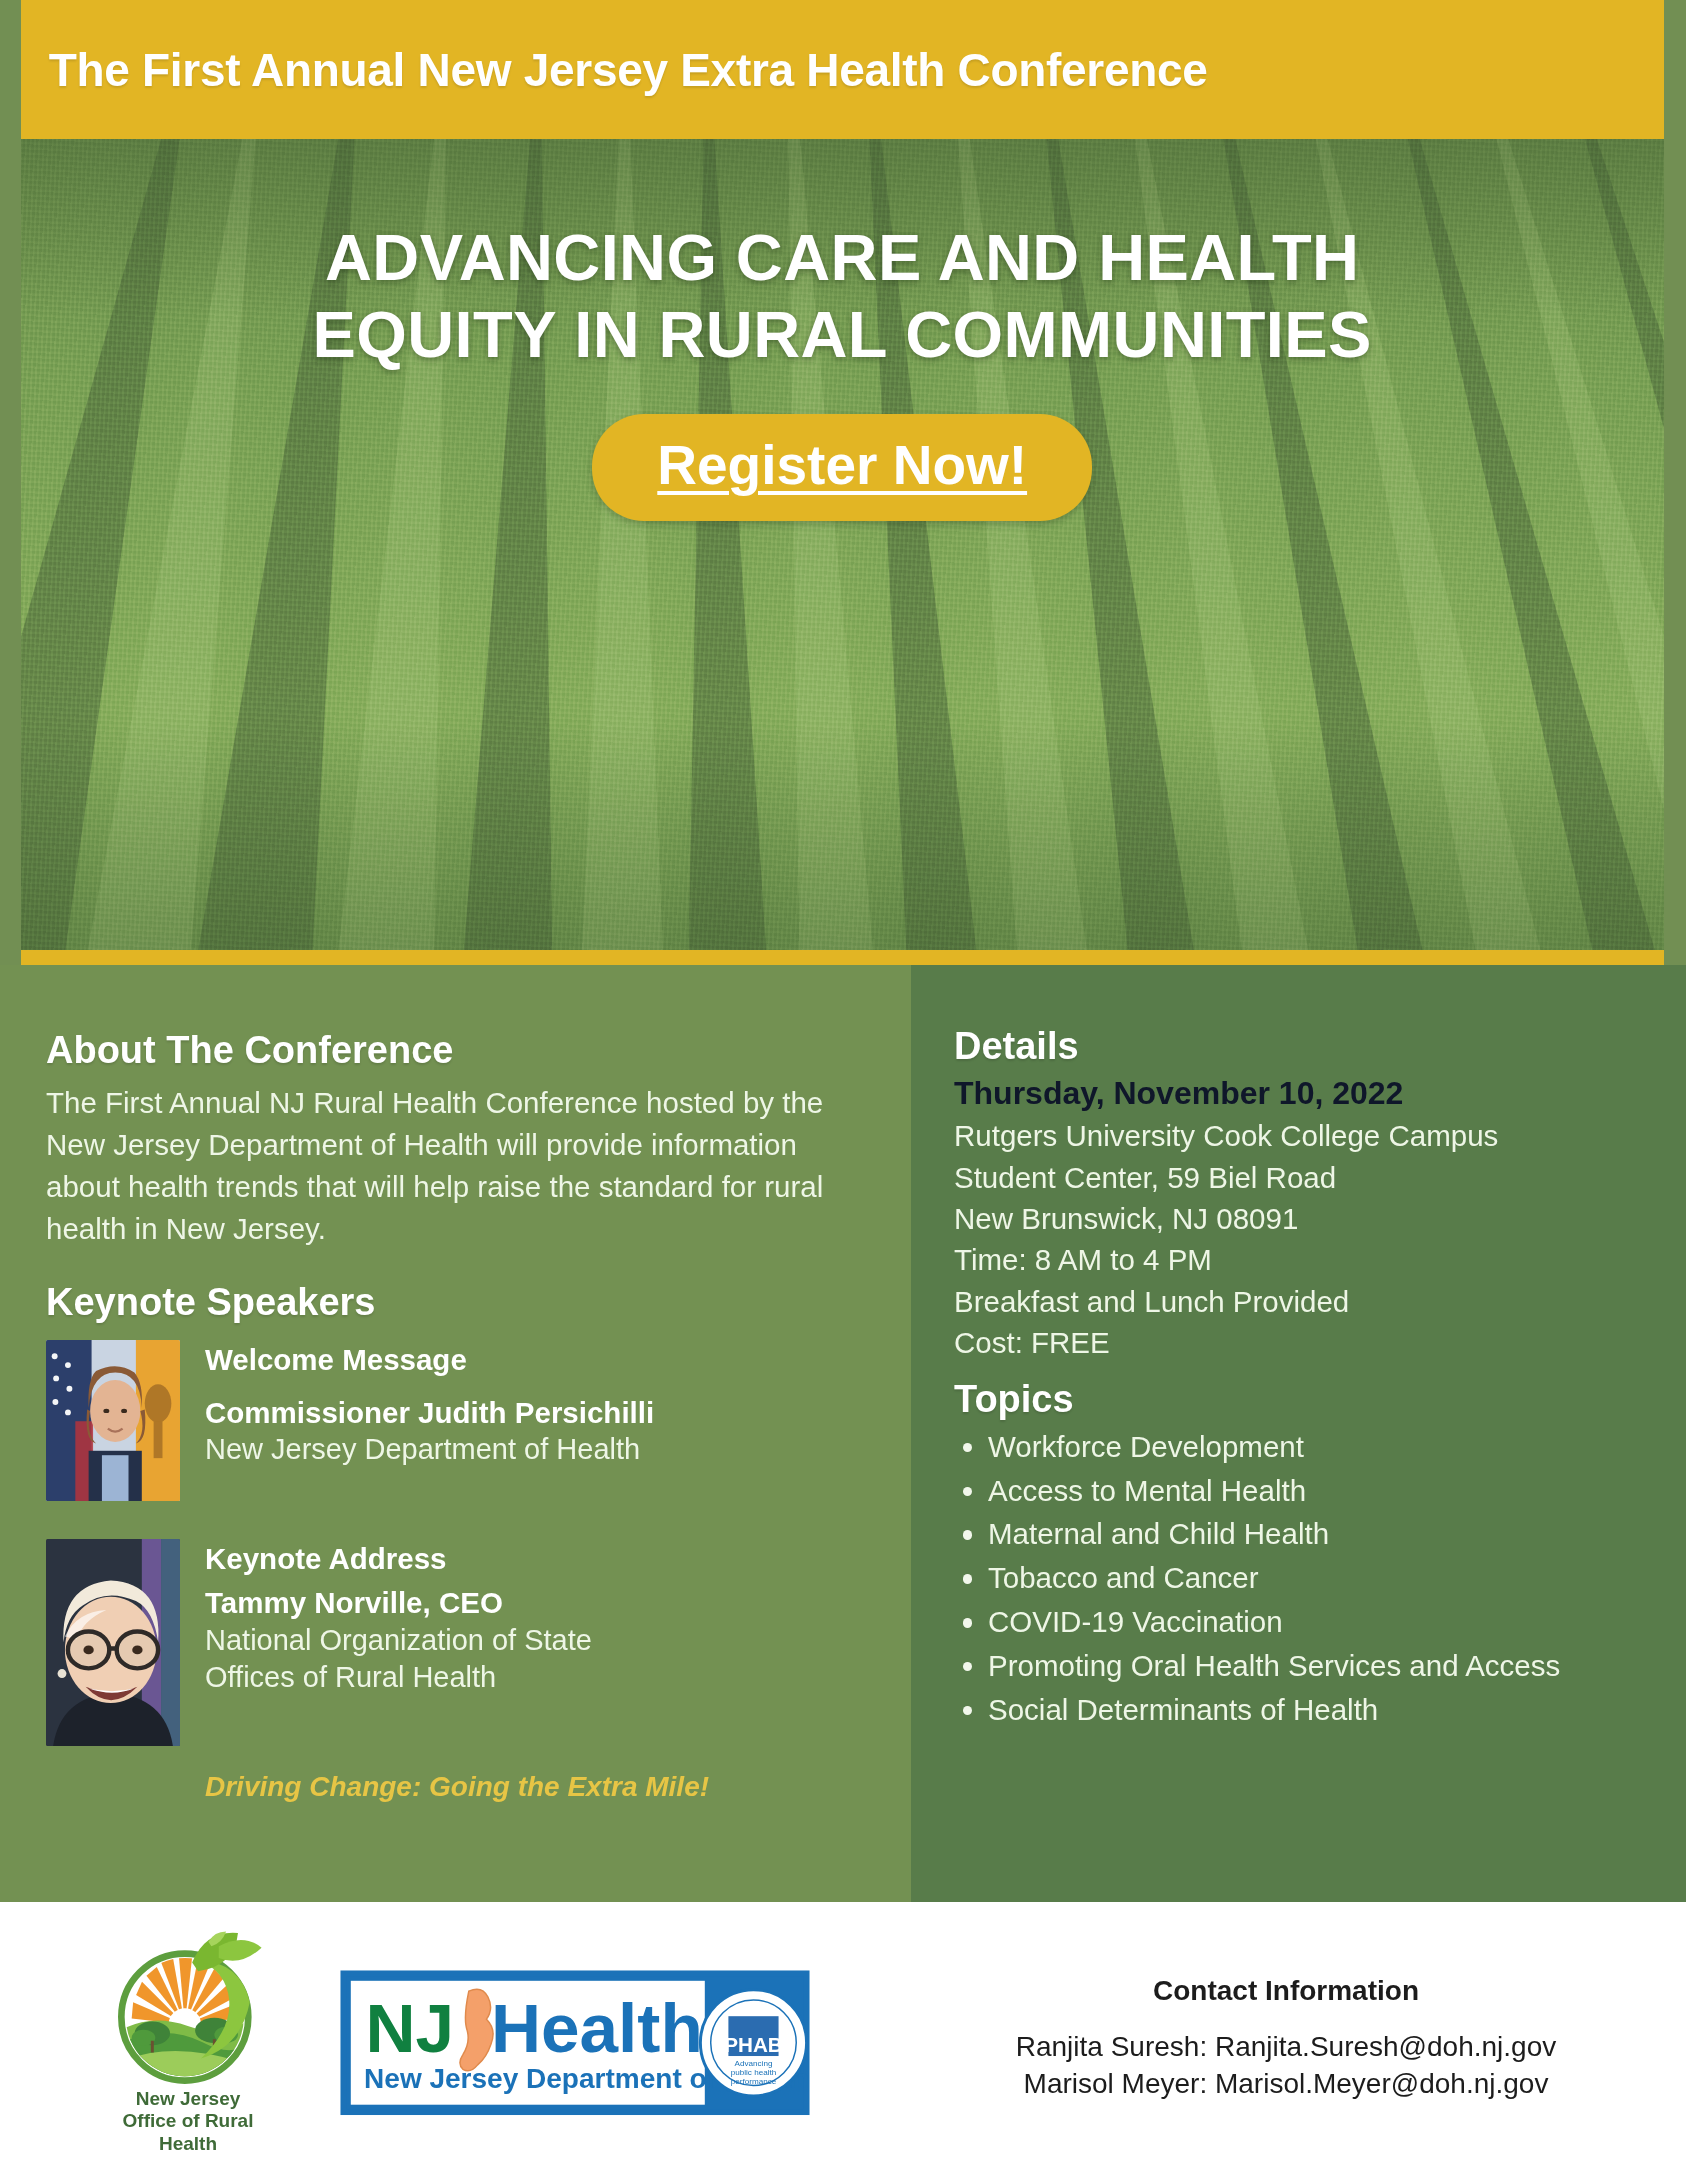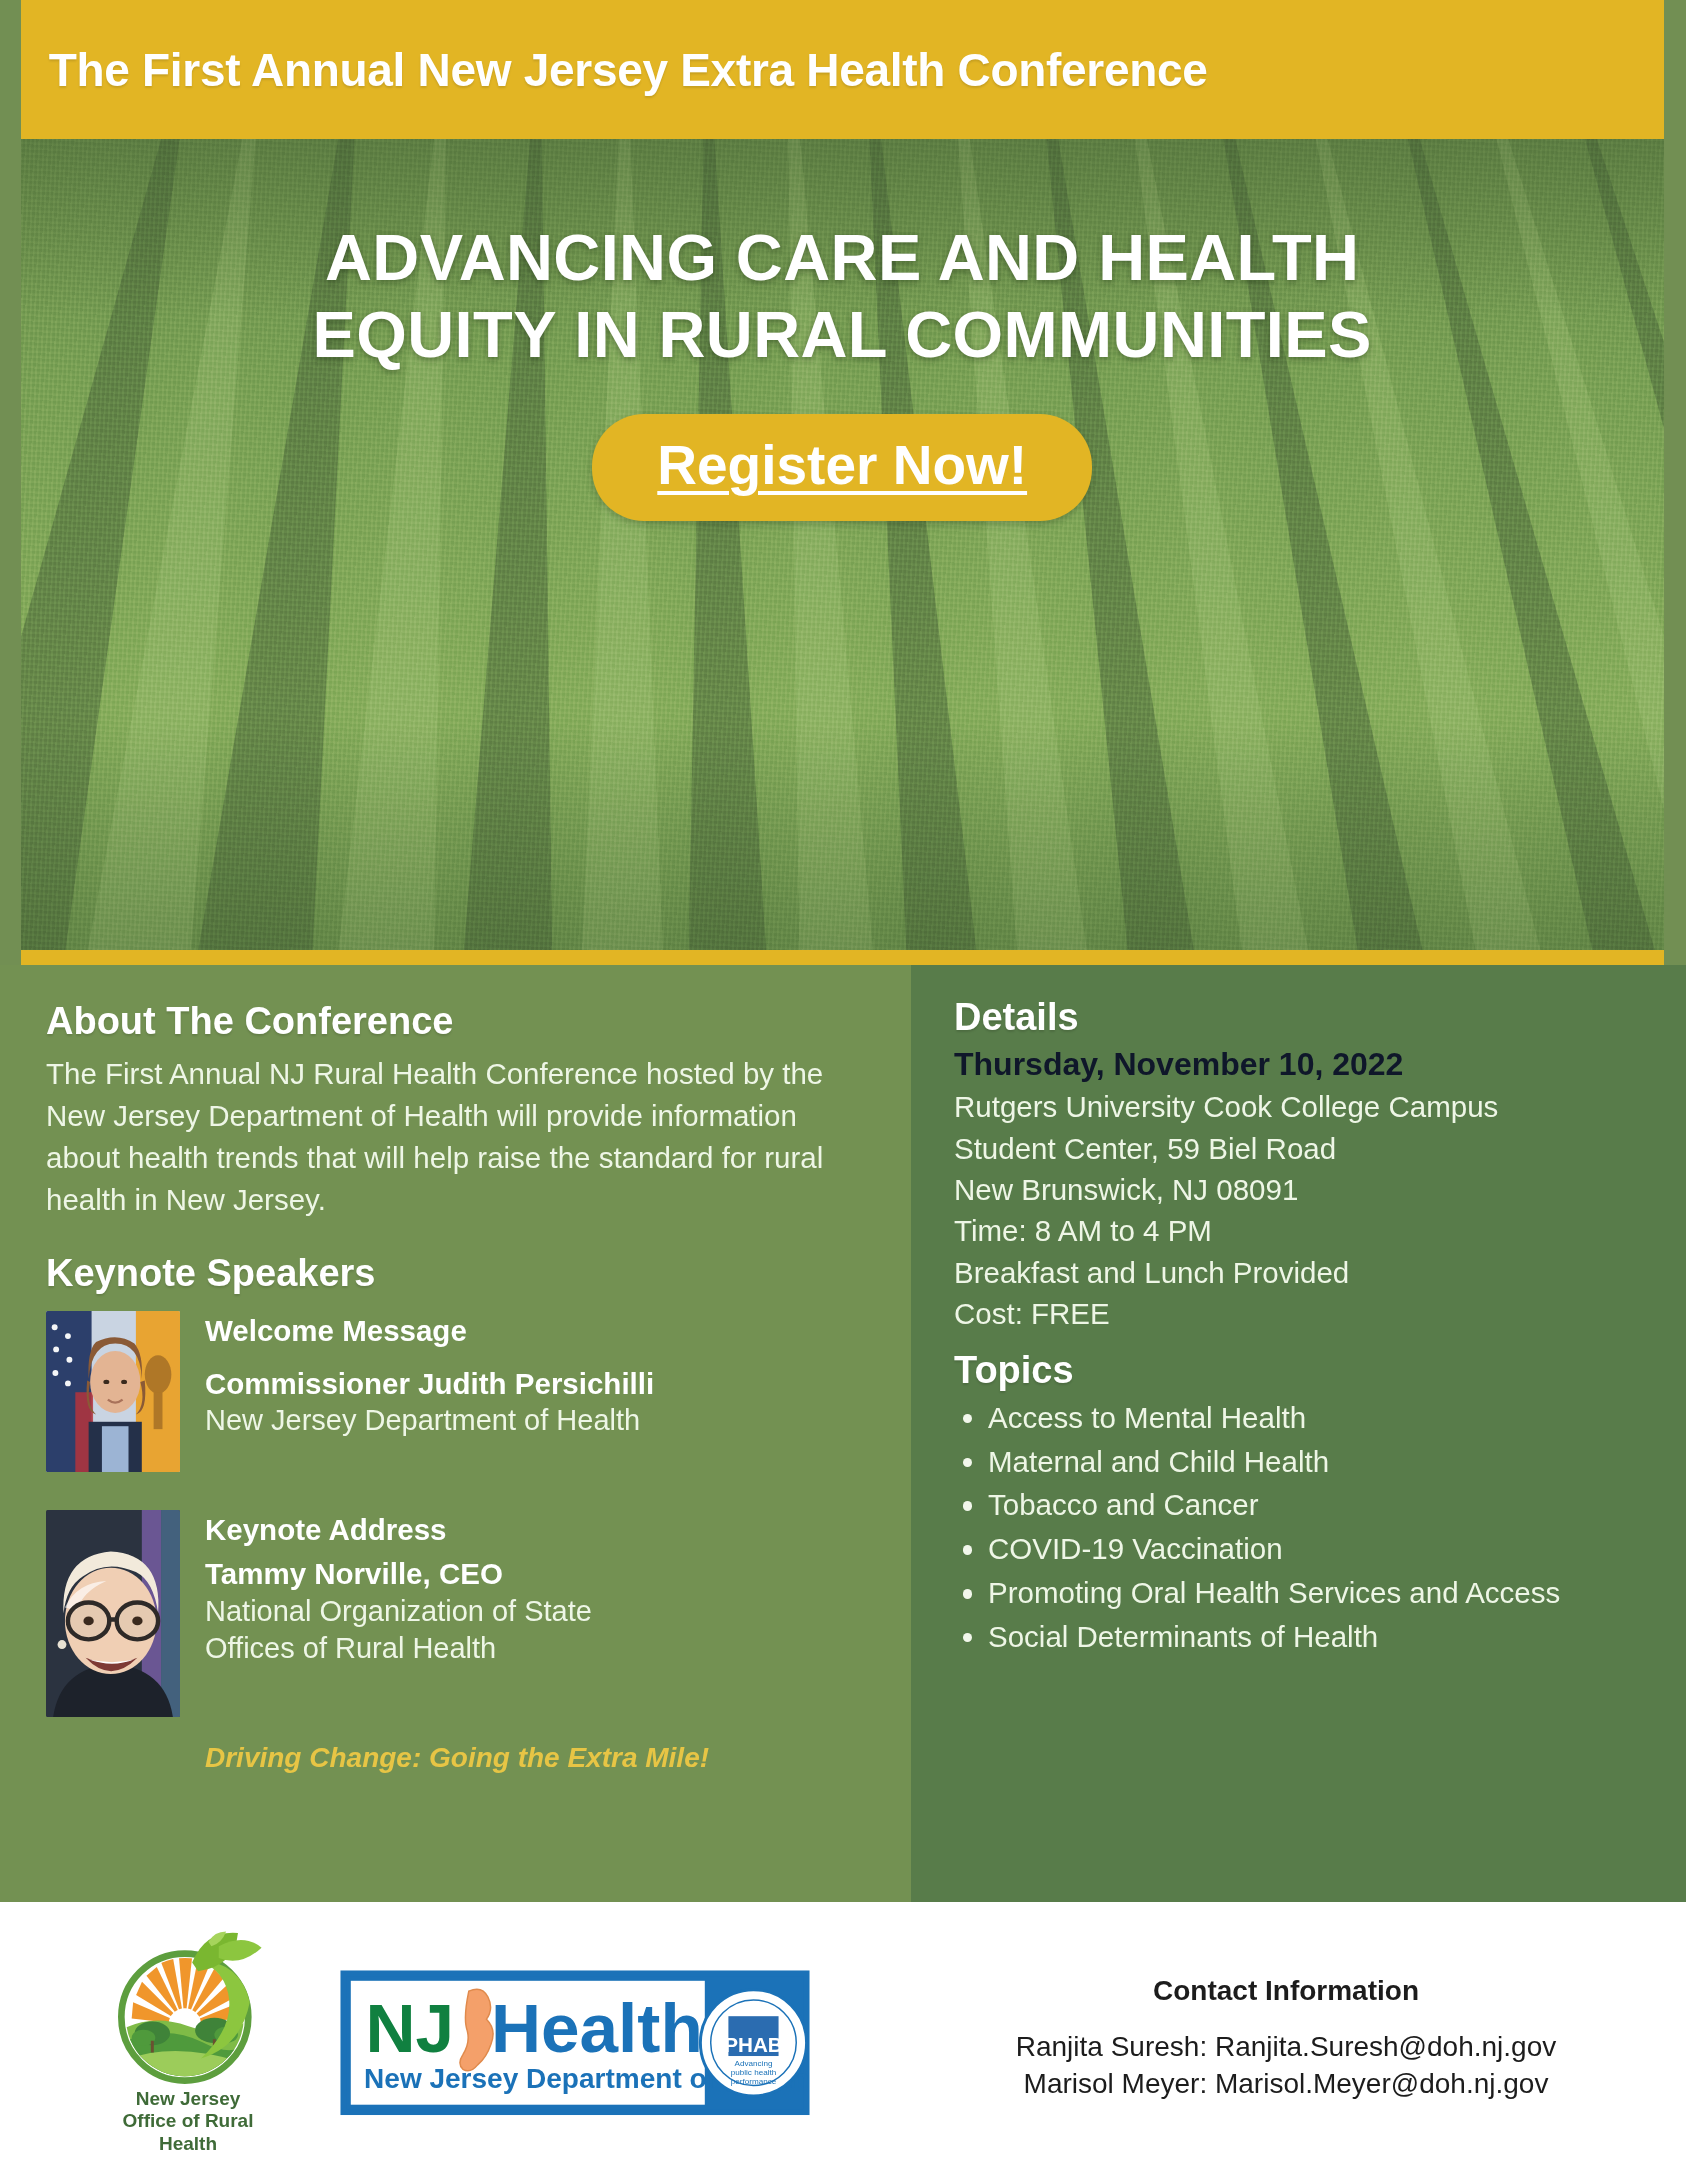"About The Conference" .sec-head { margin-top: none -> 29px }
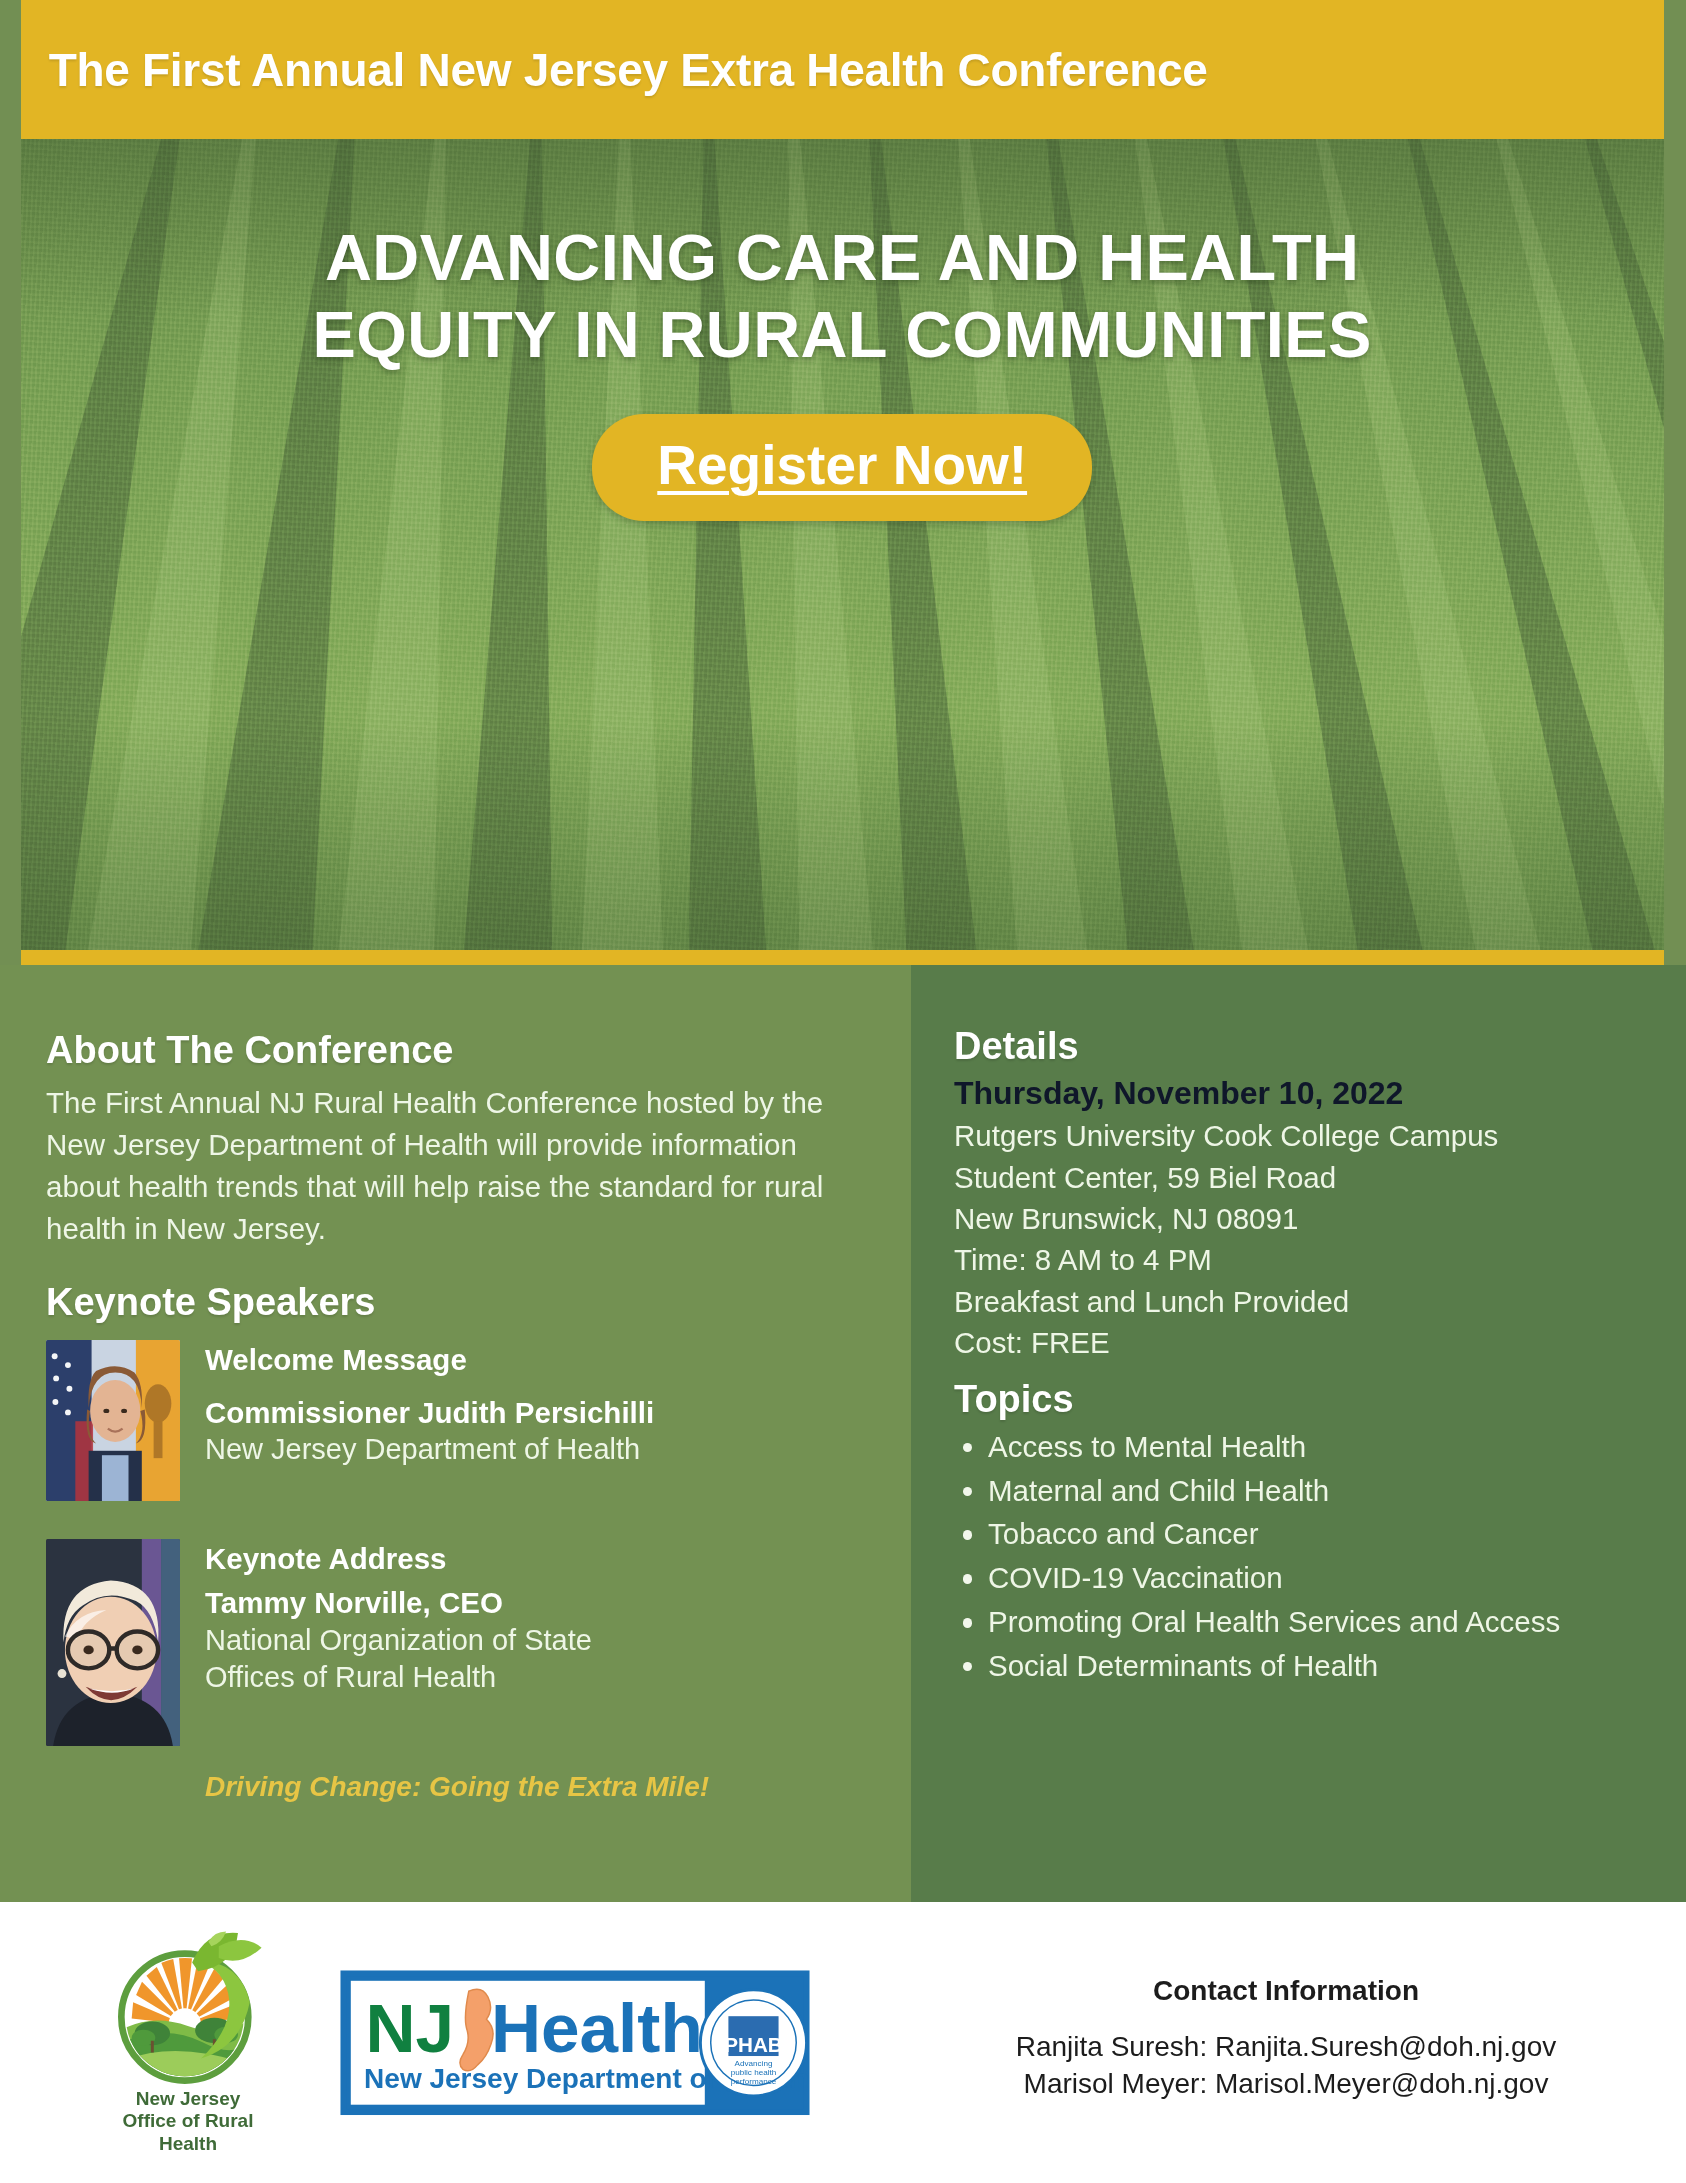"Workforce Development" li { html: none -> <li>Workforce Development</li> }
